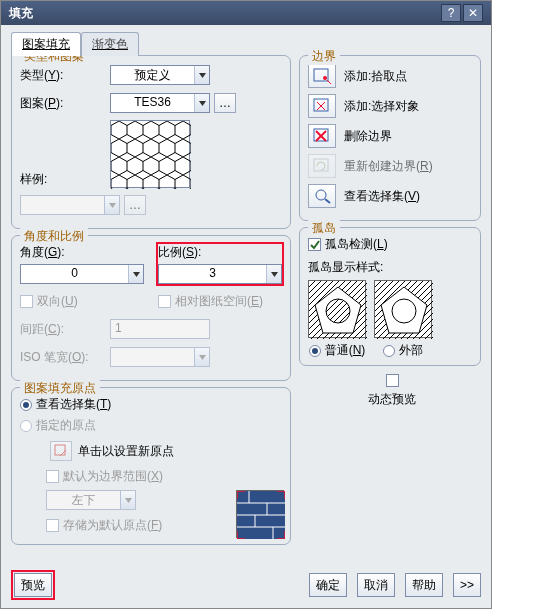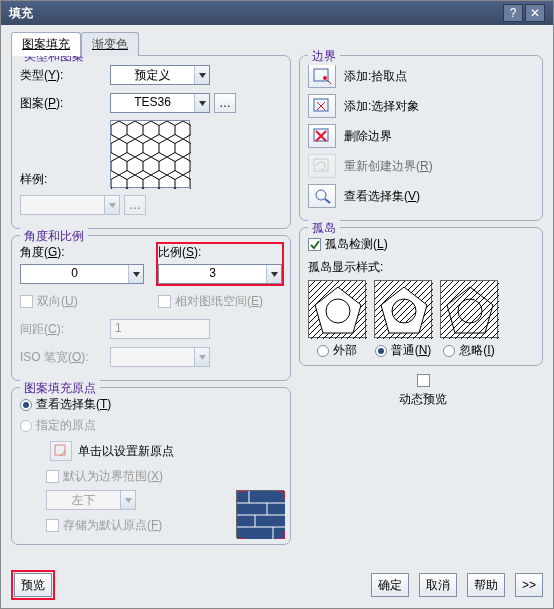"填充" .window { width: 554px -> 492px }
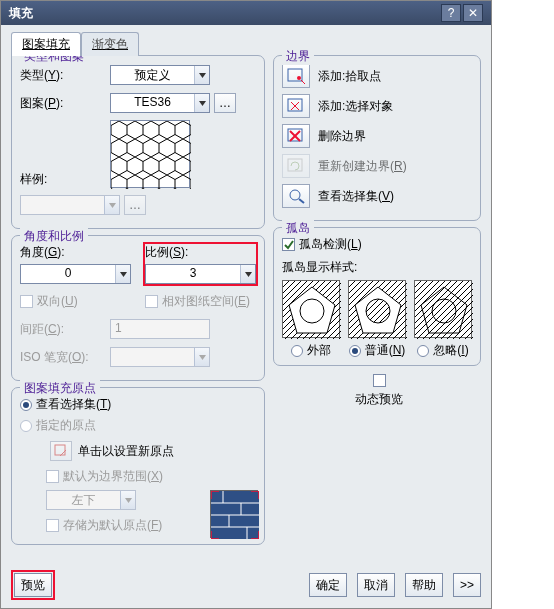"类型和图案" .group-title { color: #4c1d95 -> #a16207 }
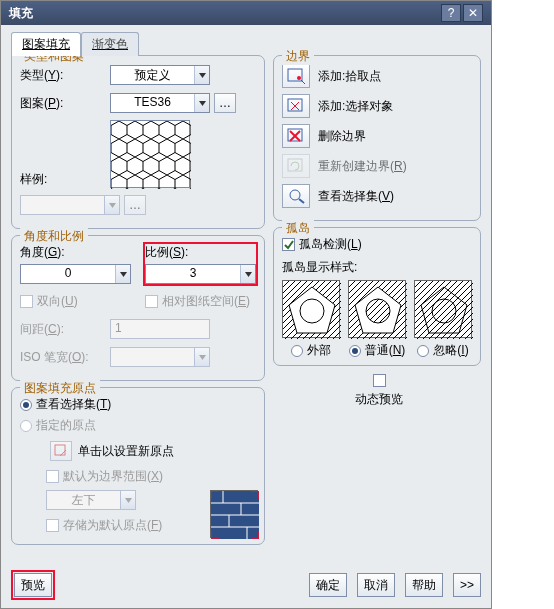"外部" div.island-opt { order: before "普通(N)" -> after "普通(N)" }
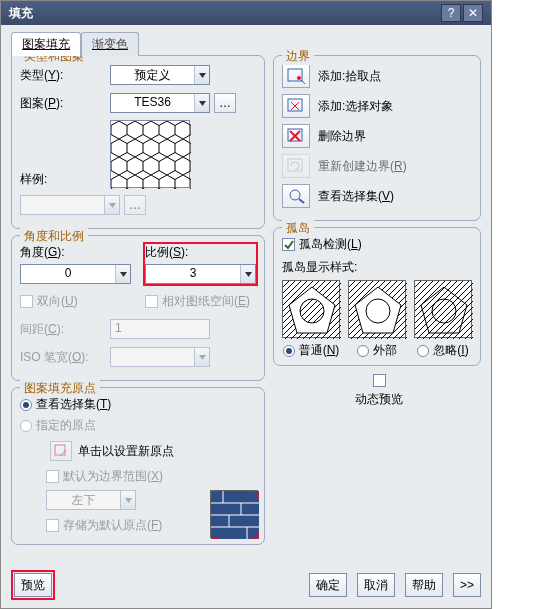"忽略(I)" div.island-opt { html: <div> <div><svg> <defs> <pattern> <path></path> </pattern> </defs> <rect></rect> <polygon></polygon> <circle></circle> </svg></div> <div> <div></div> <span><span>忽略</span>(<span>I</span>)</span> </div> </div> -> none }
